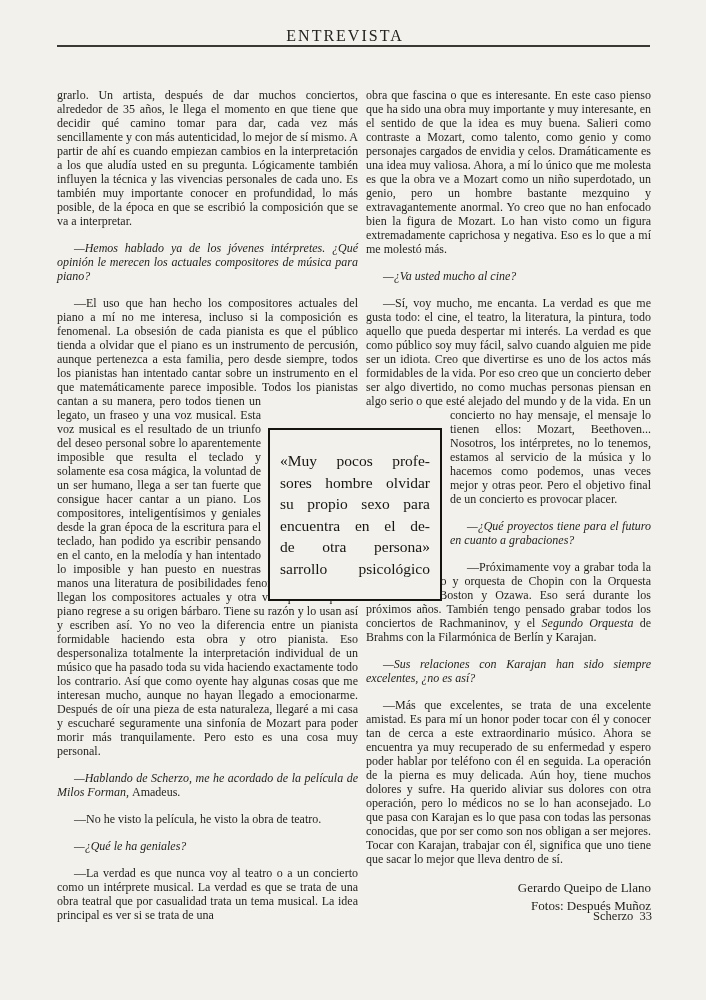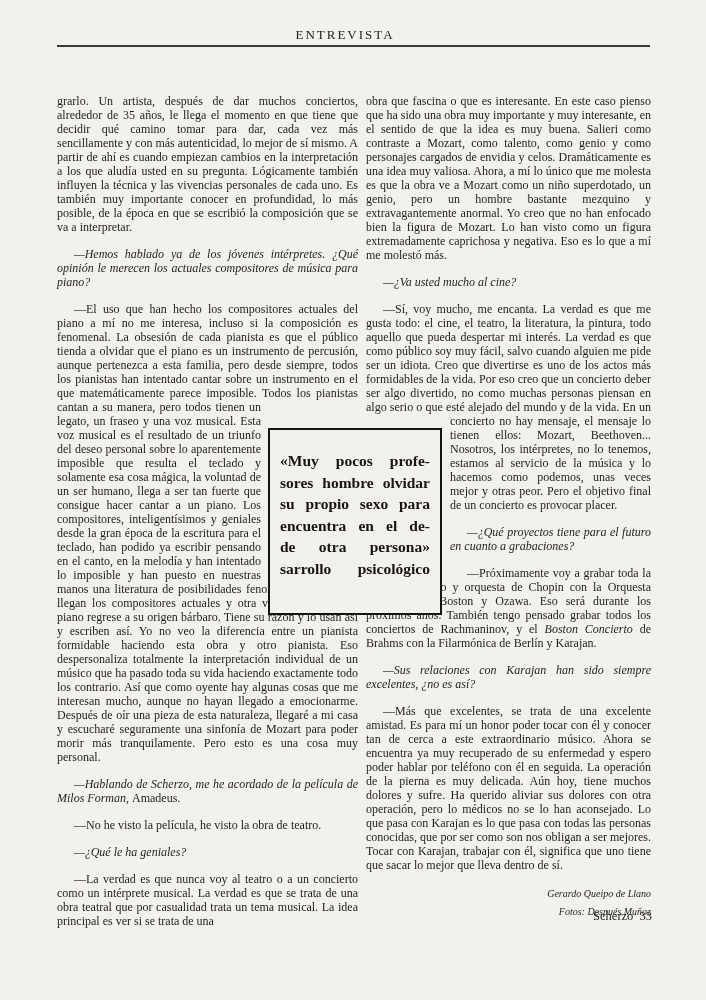"ENTREVISTA" .masthead-title { font-size: 13px -> 16px }
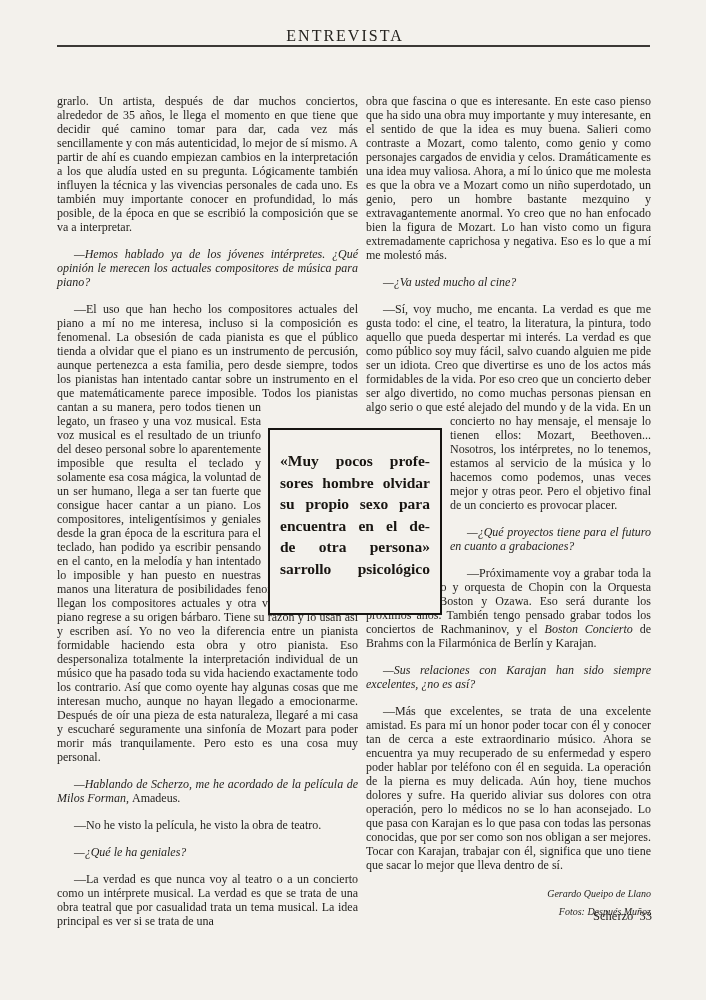"grarlo. Un artista, después de" .col p { margin: 8px 0 13px -> 2px 0 13px }
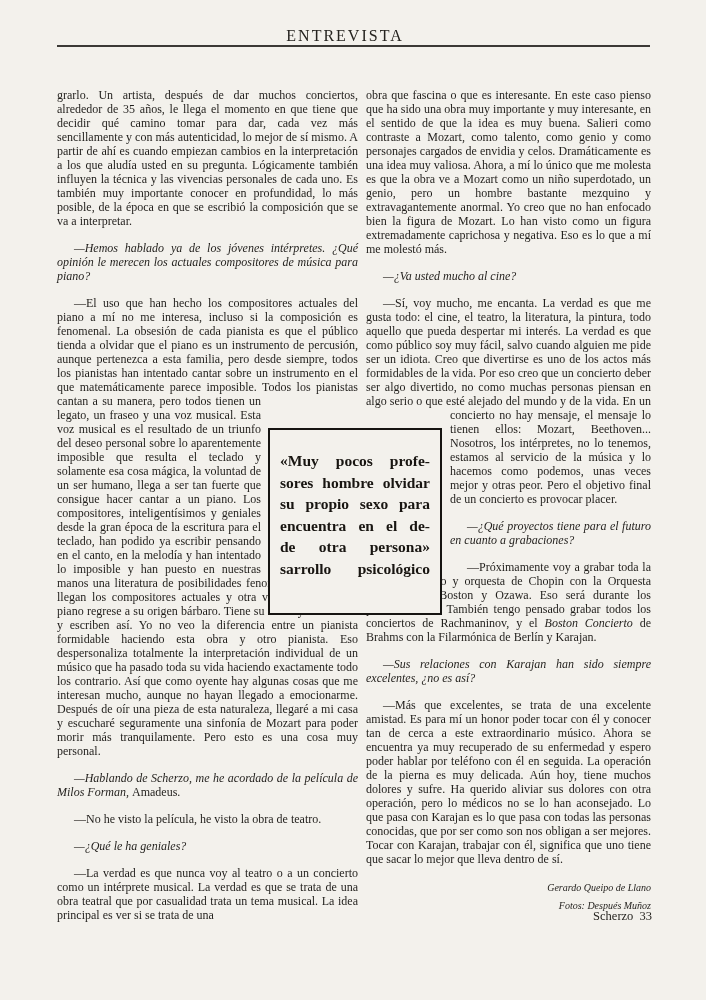"«Muy pocos profe-" .pull-quote { font-weight: bold -> normal; padding: 20px 10px 34px -> 20px 10px 20px }
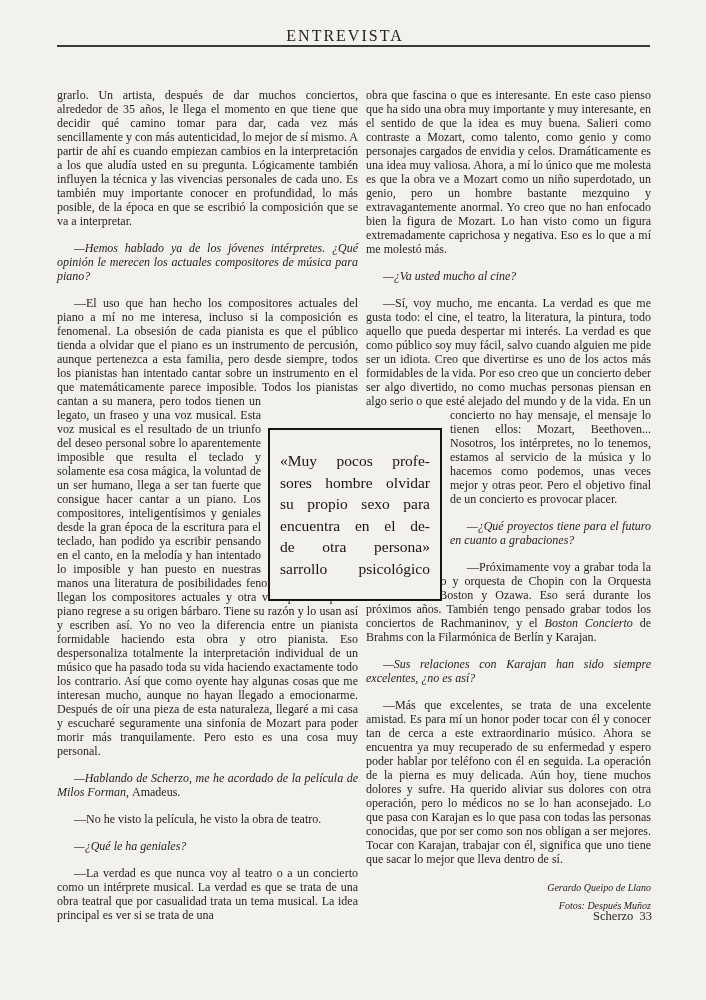"Boston Concierto" span.it { text: Boston Concierto -> Segundo Orquesta }
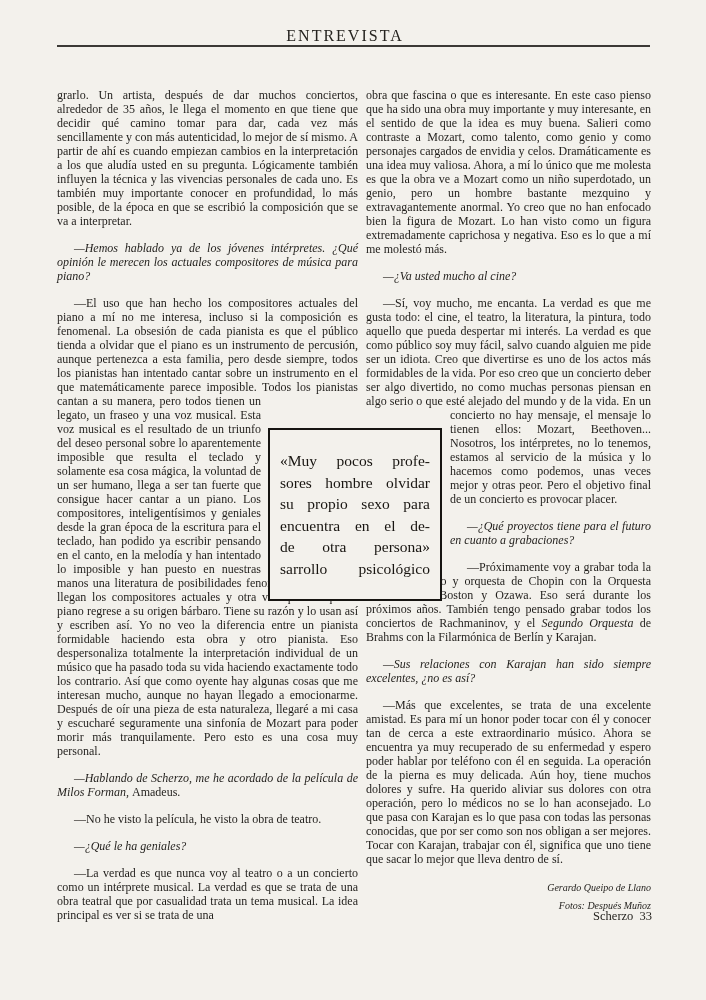"Gerardo Queipo de Llano" .byline { font-size: 10px -> 13px; font-style: italic -> none }
